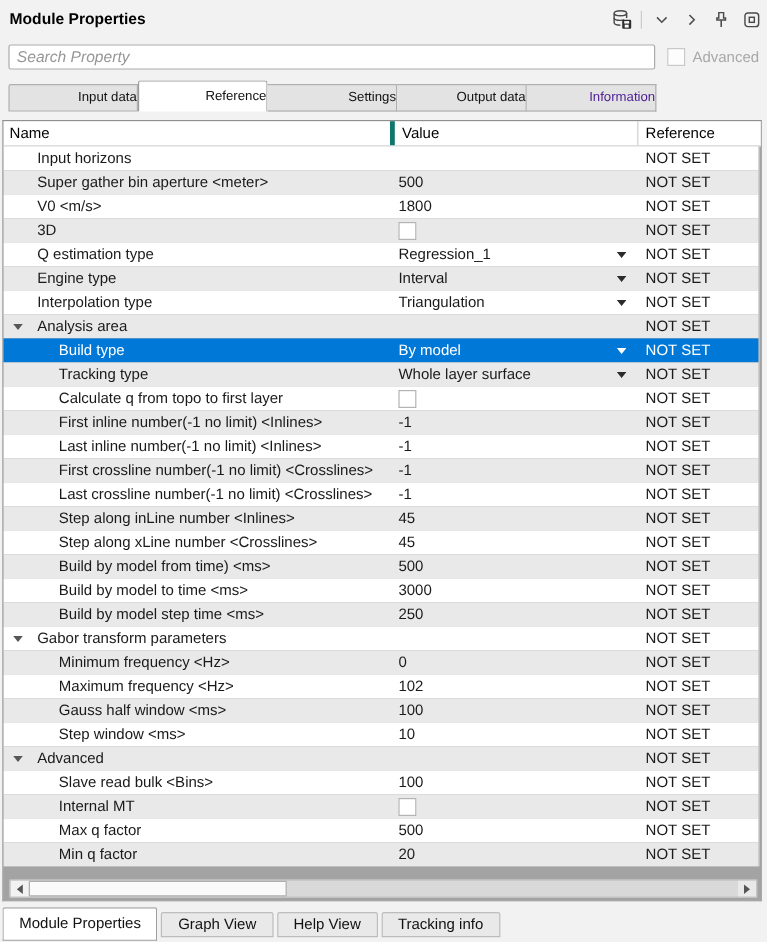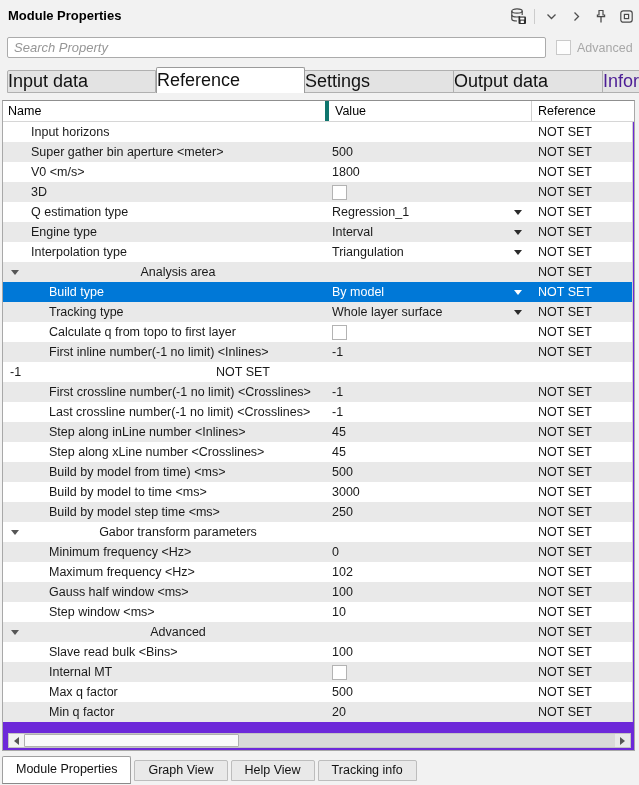"Input data" .tab { font-size: 18px -> 11px; text-align: left -> right; width: 149px -> 108px }
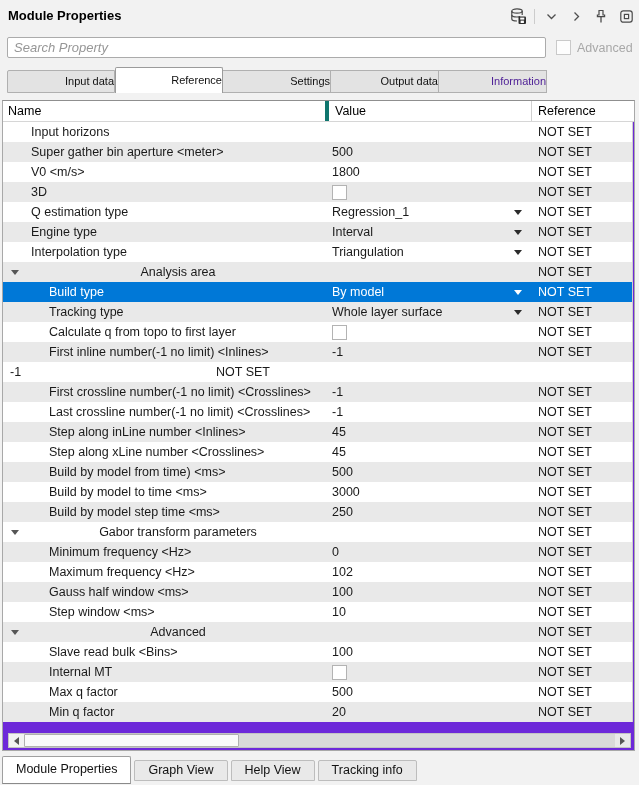"Name" .table-frame { background: #6d28d9 -> #a3a3a3 }
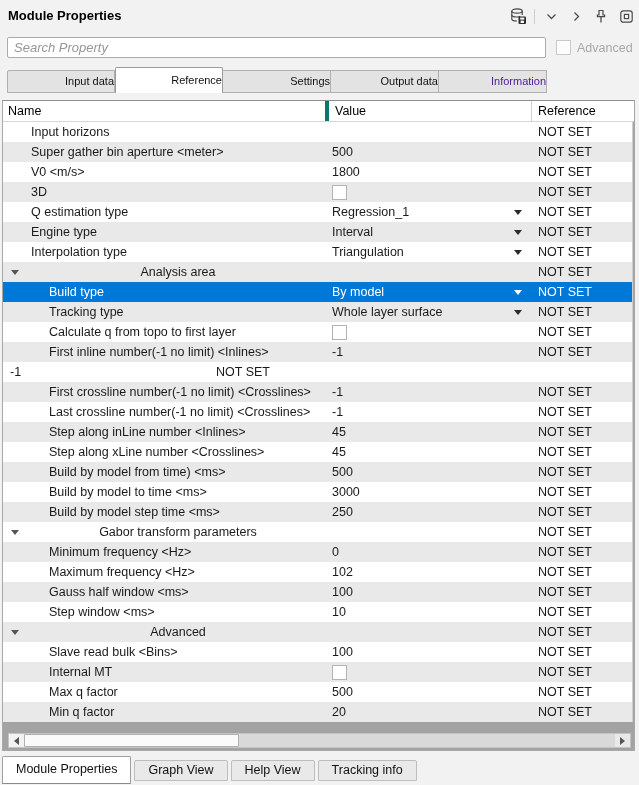"Analysis area" .ind-0 .txt { text-align: center -> none }
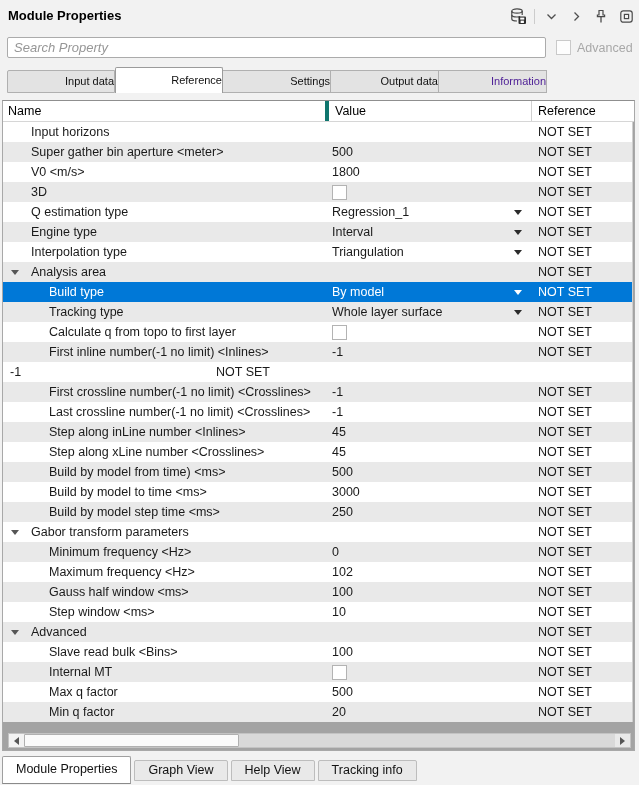"Last inline number(-1 no limit)" div.cell { html: none -> <div> <span>Last inline number(-1 no limit) &lt;Inlines&gt;</span> </div> }
